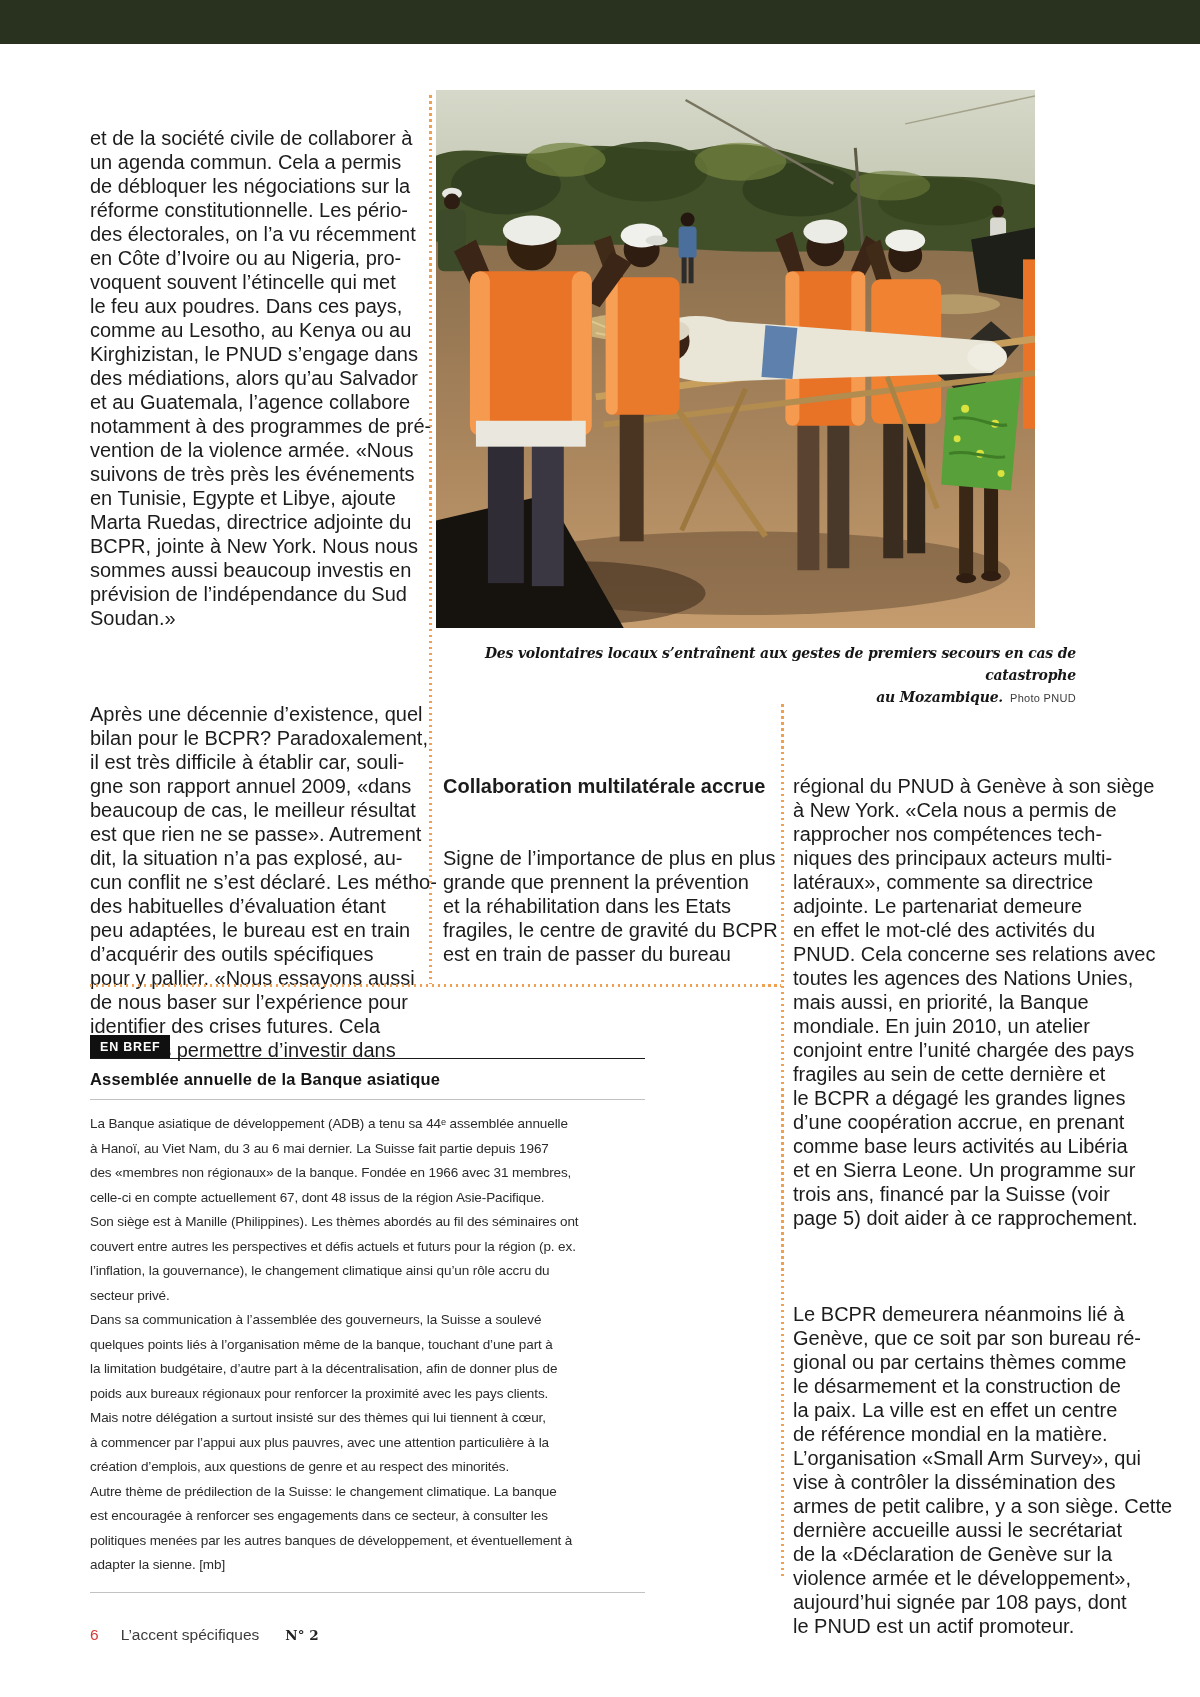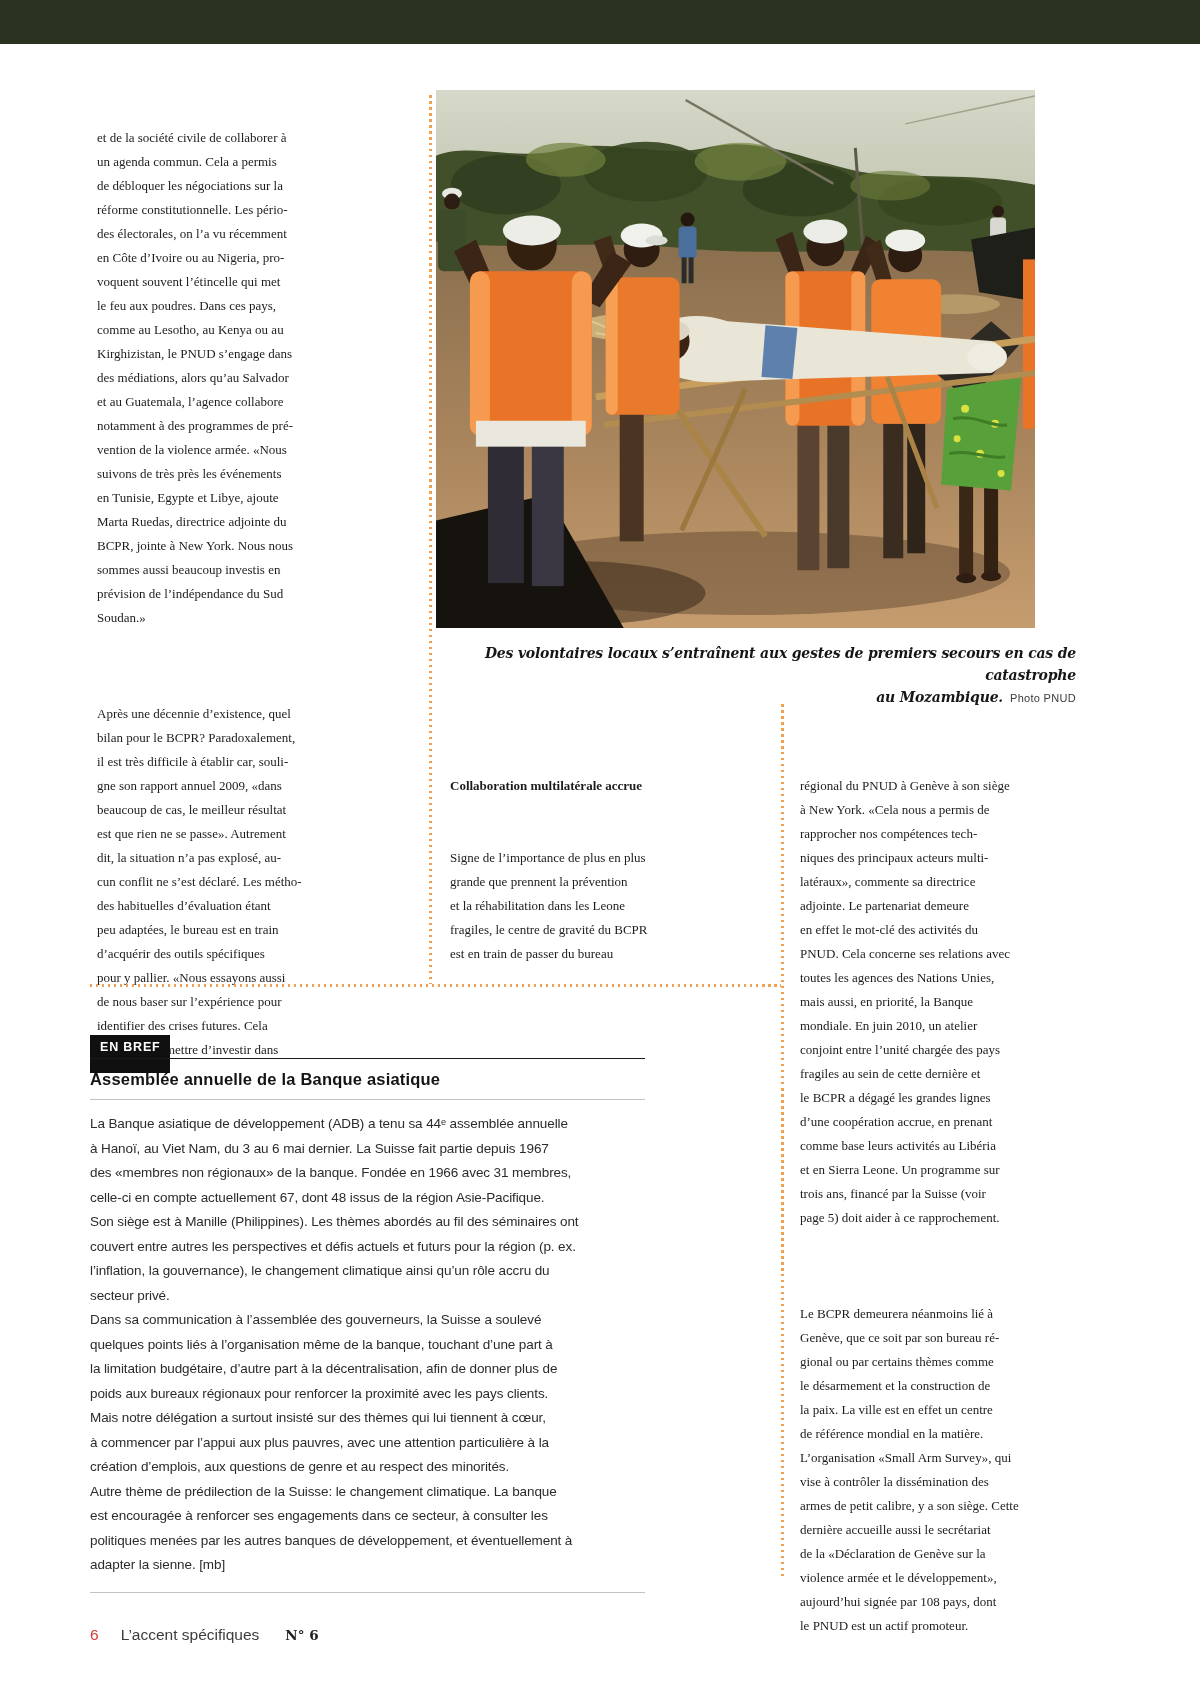"et de la société civile" .col { font-family: Liberation Serif, serif -> Liberation Sans, sans-serif; font-size: 13px -> 20px; margin-left: 7px -> none }
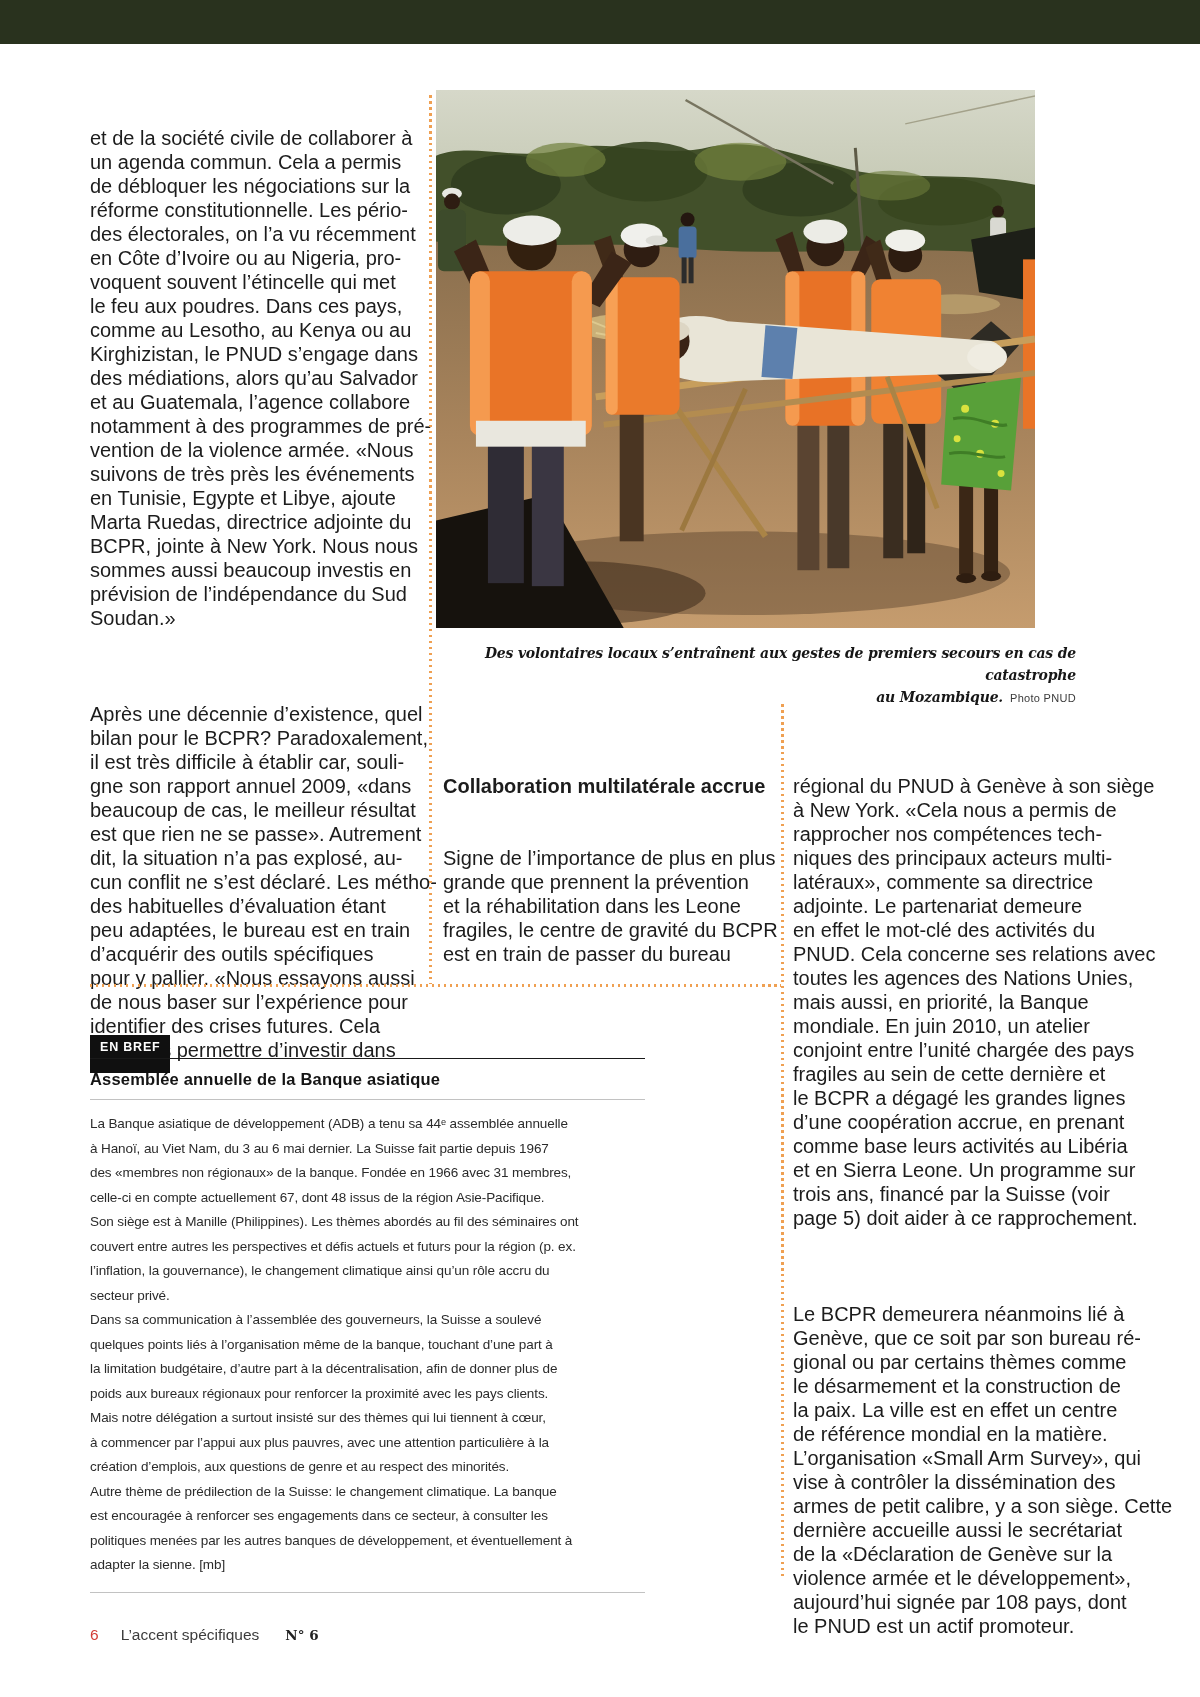"Signe de l’importance de plus" p.para { text: Leone -> Etats }
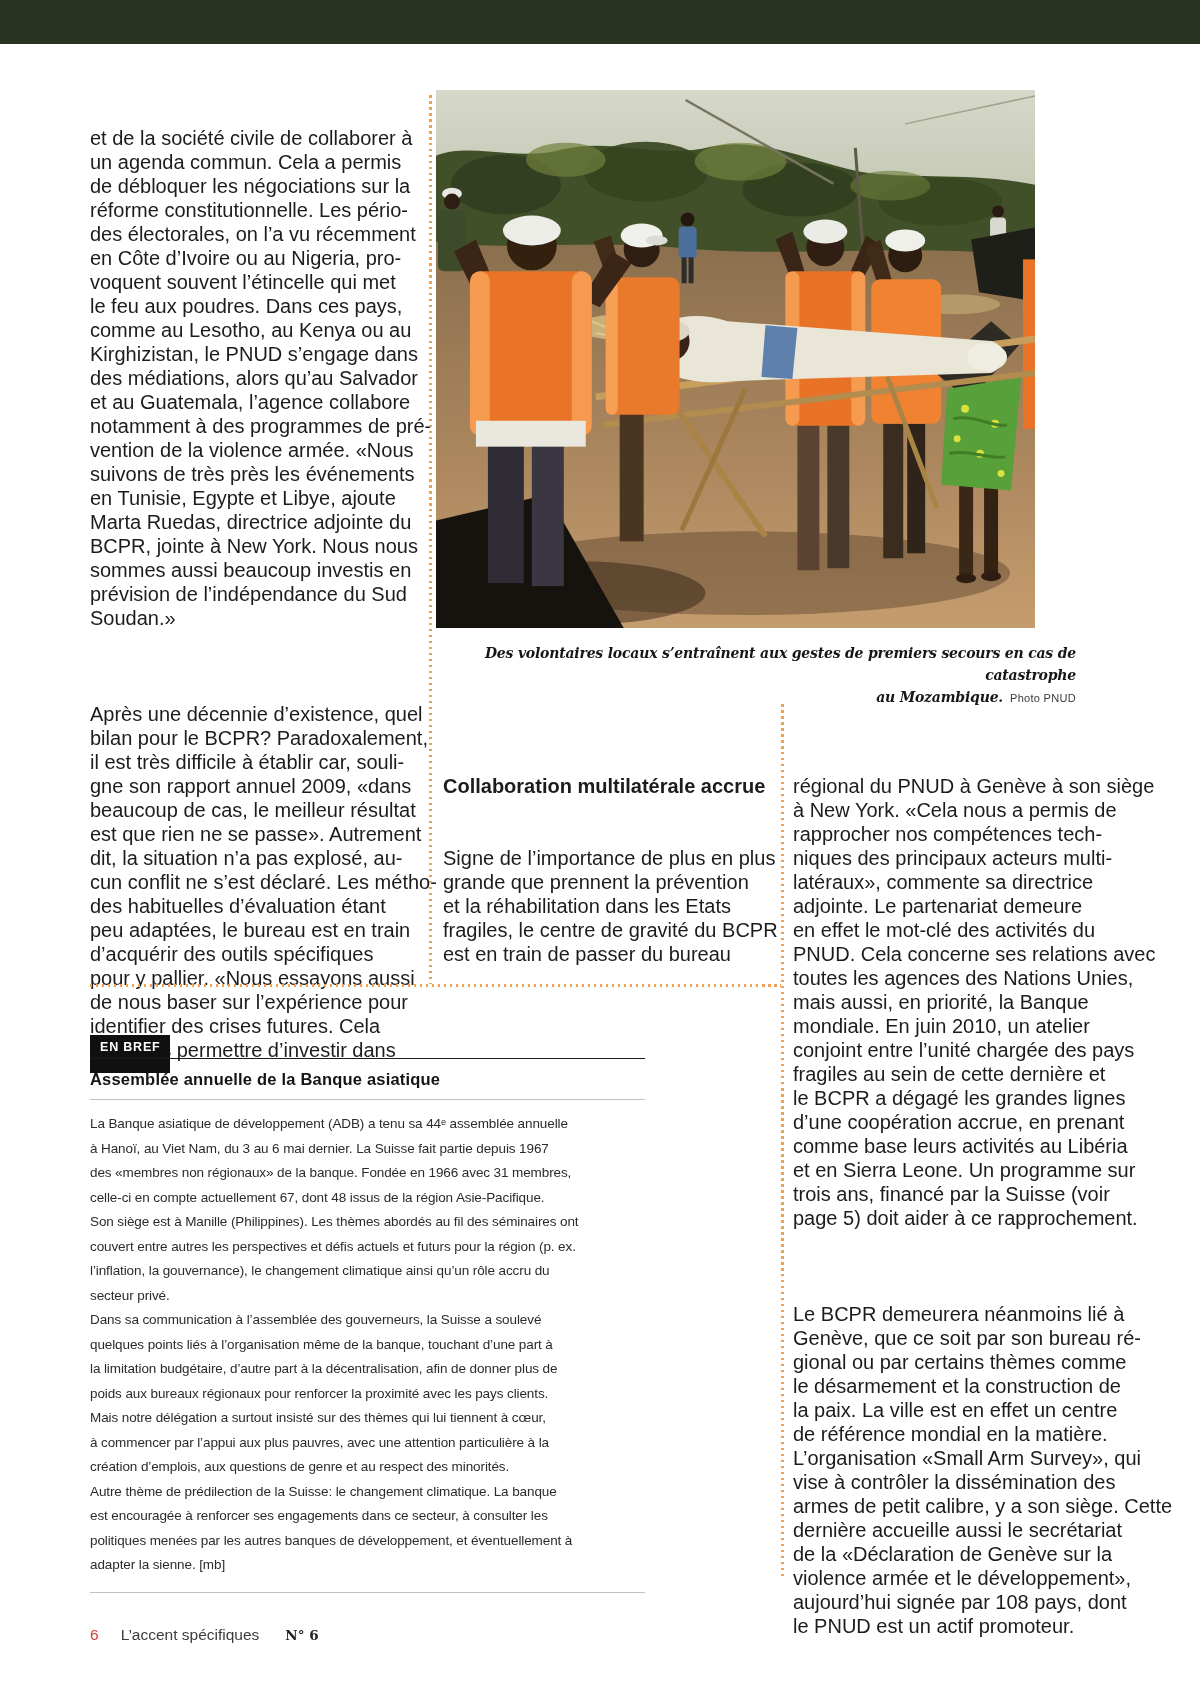"EN BREF" .enbref-label { padding: 6px 10px 19px 10px -> 6px 10px 5px 10px }
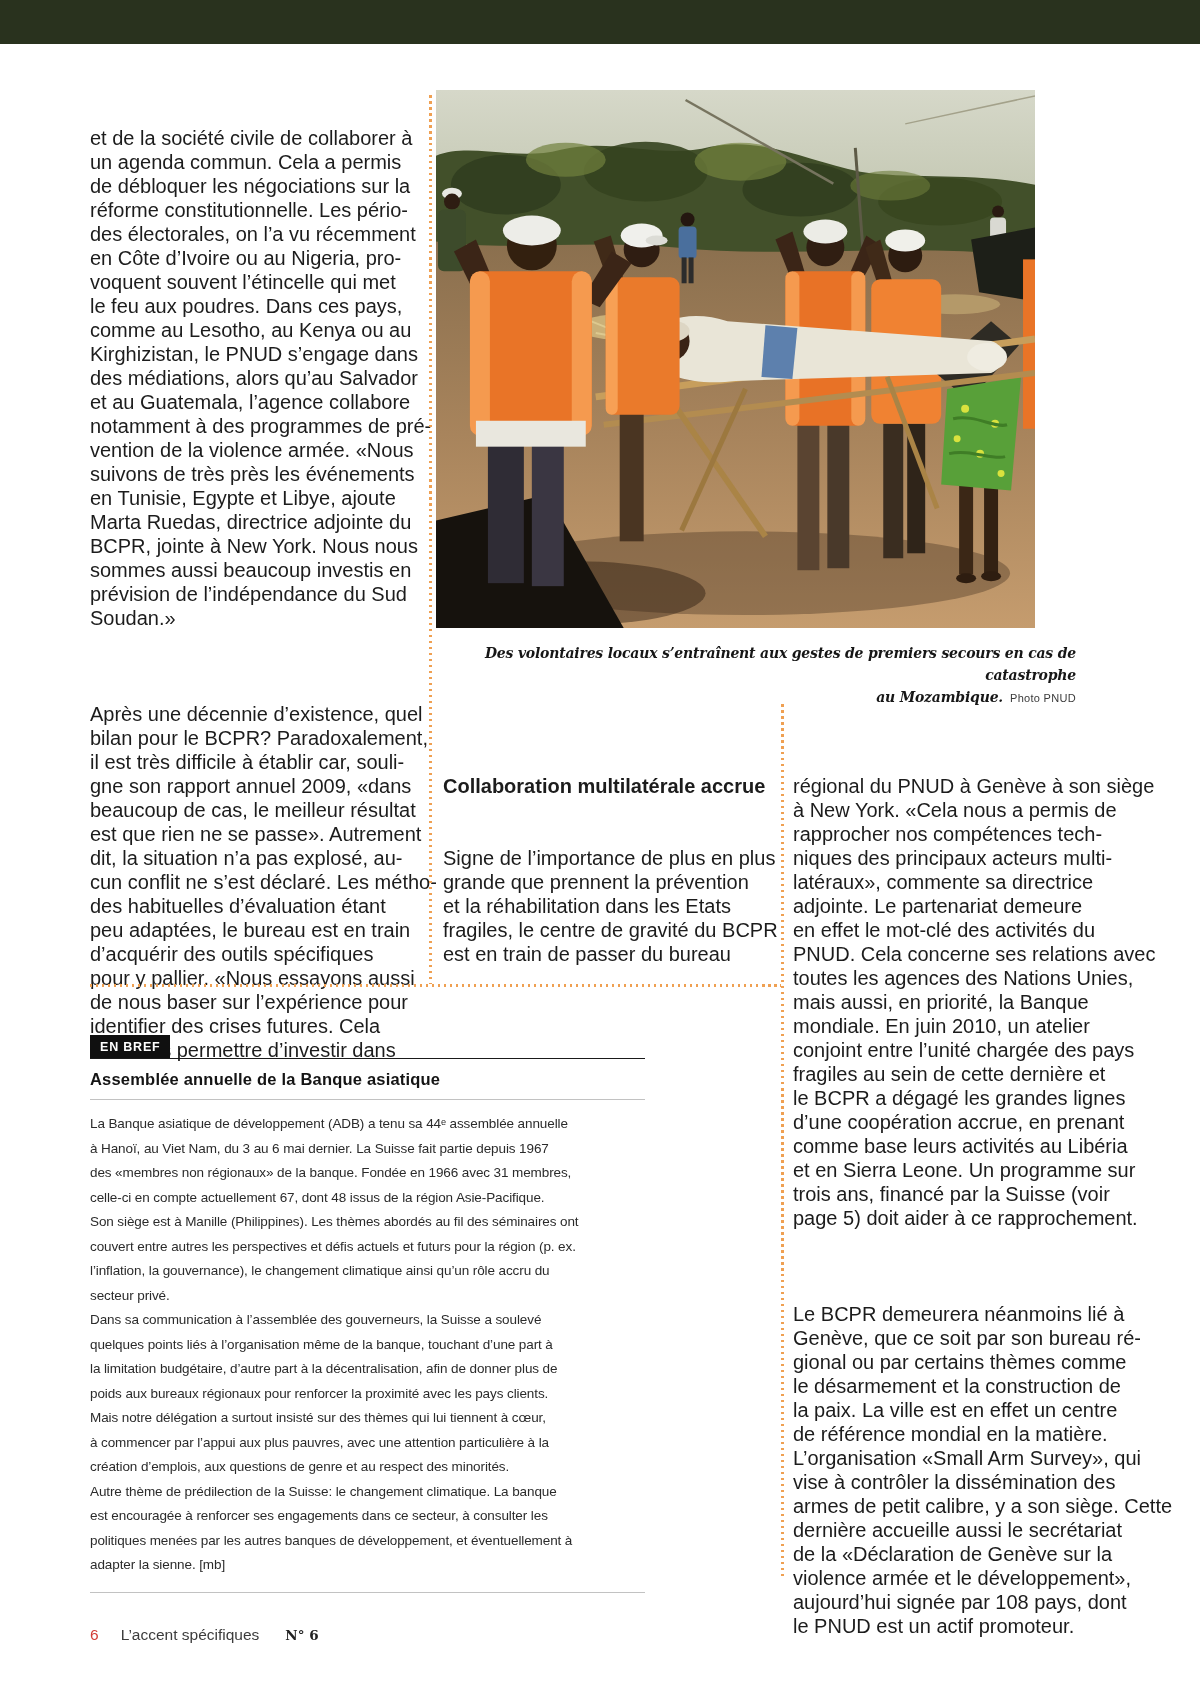"N° 6" span.issue { text: 6 -> 2 }
